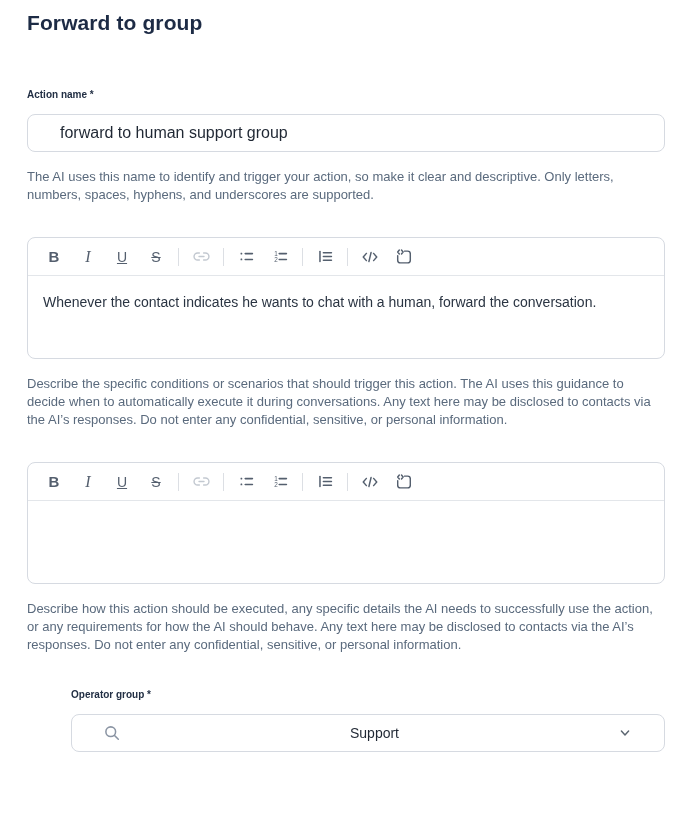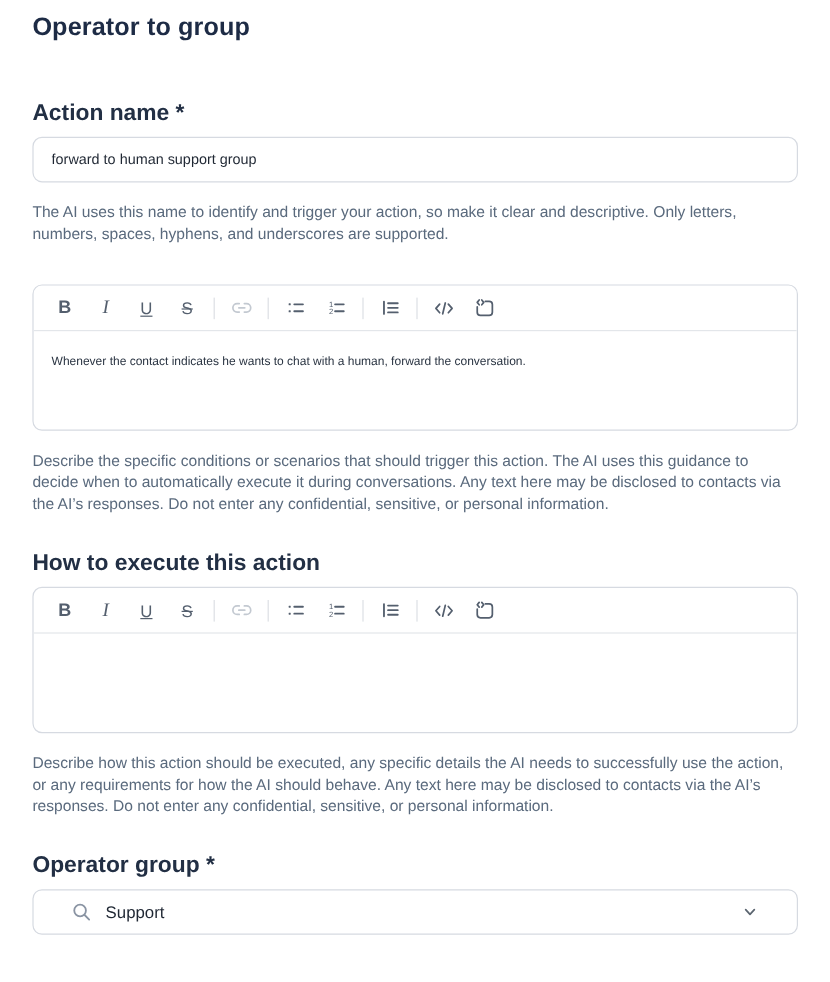"Operator to group" h1.page-title { text: Operator -> Forward }
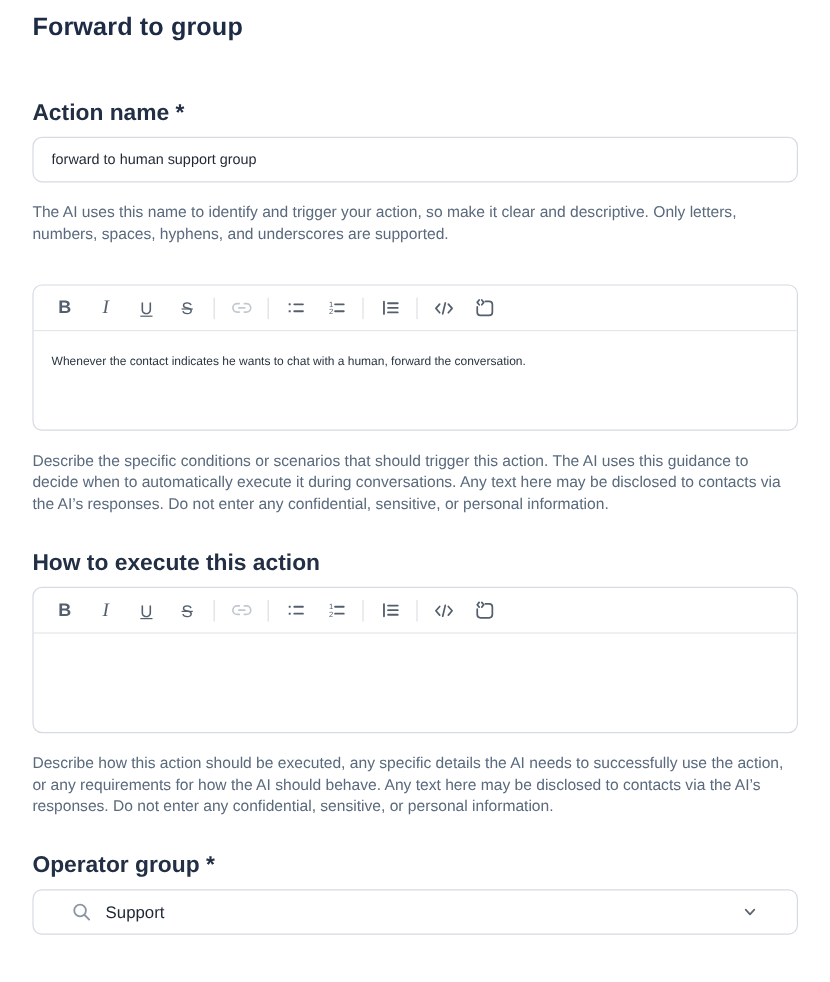"Action name *" .field-label { font-size: 19px -> 10px }
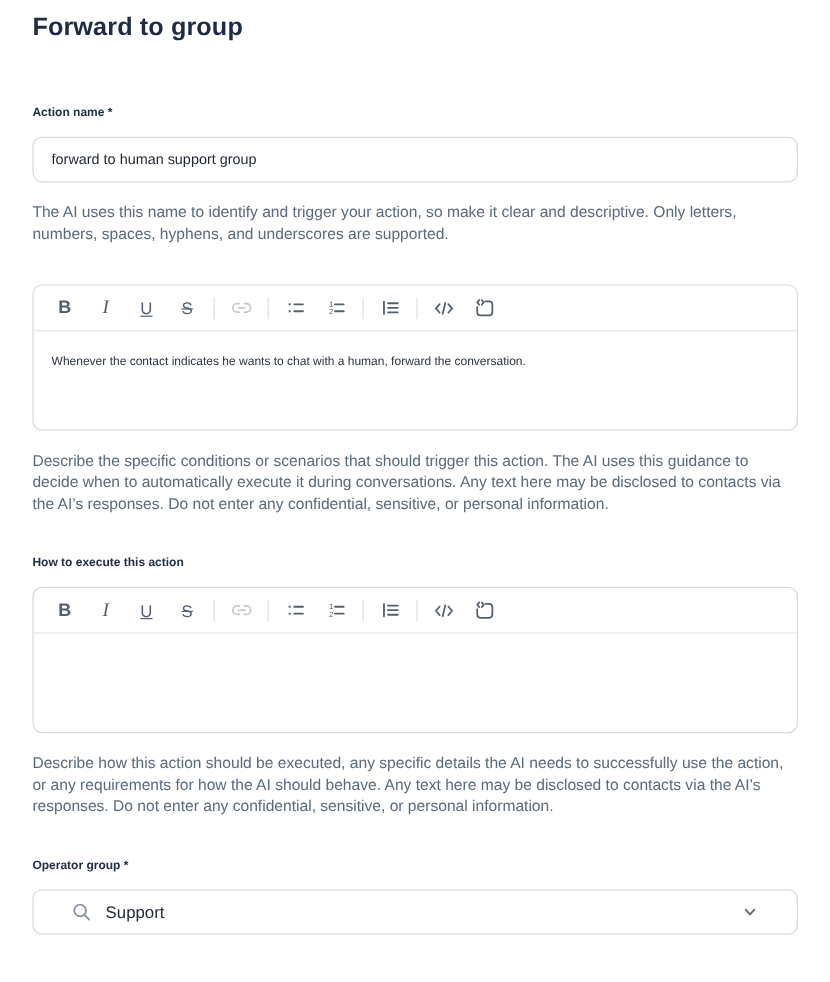"forward to human support group" .text-input { font-size: 12px -> 16px; padding: 0 15px -> 0 32px }
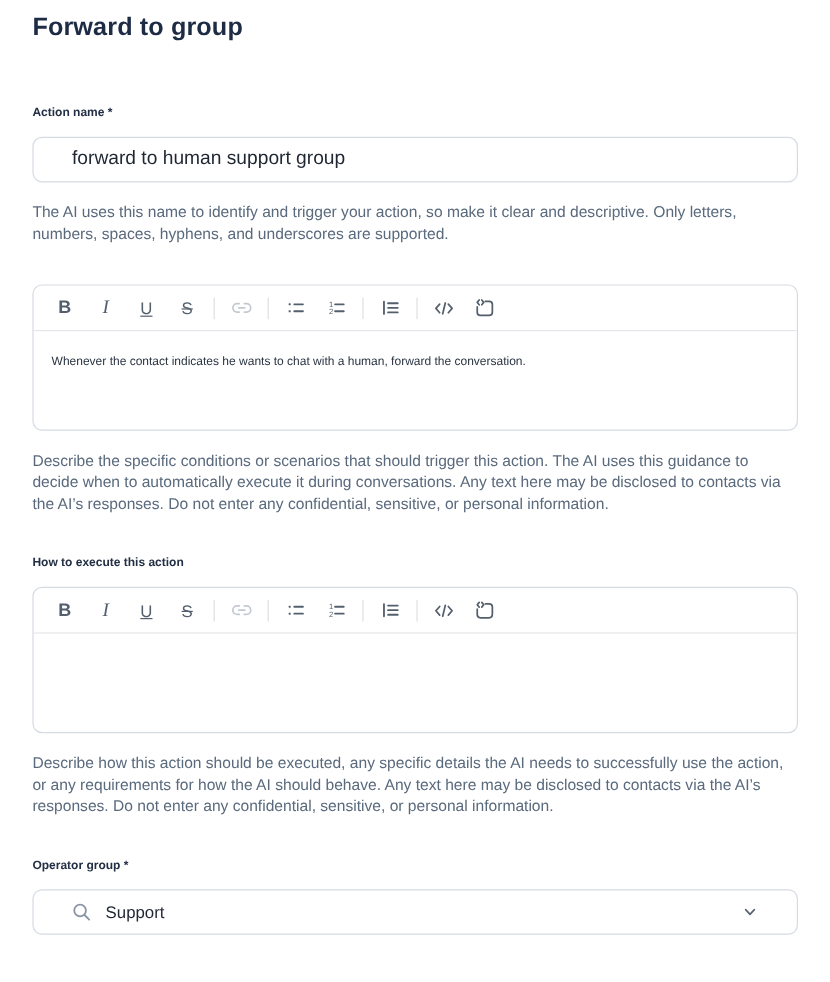"Whenever the contact indicates he" .editor-content { font-size: 10px -> 14px }
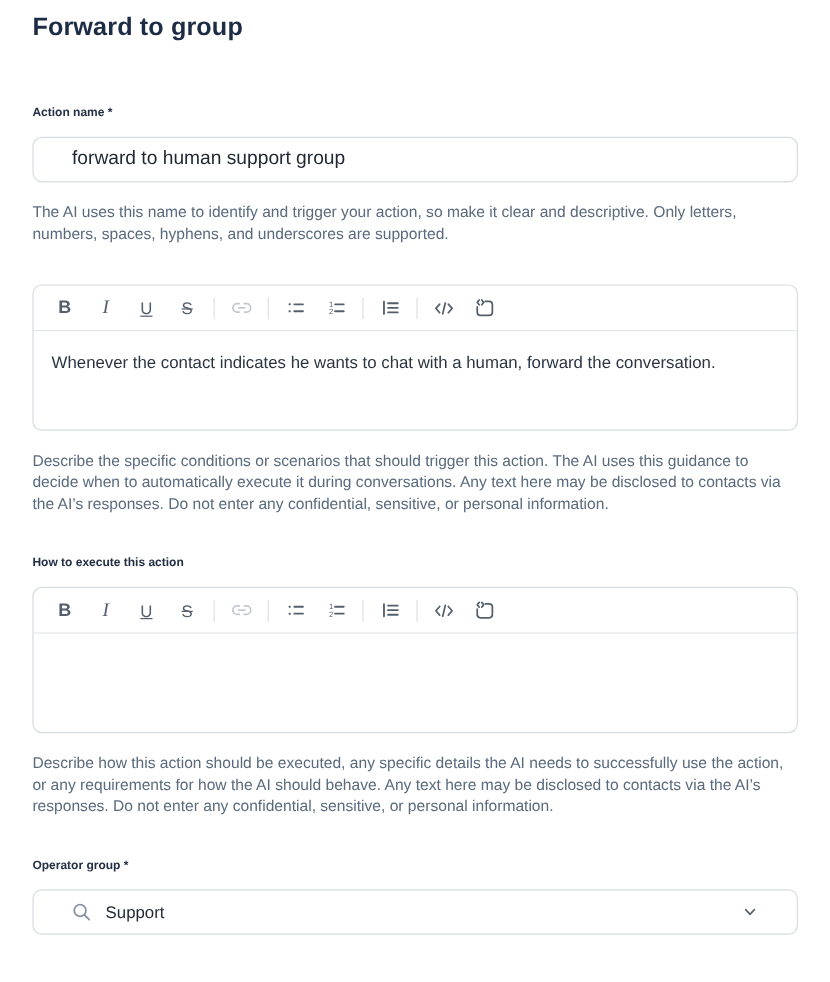"How to execute this action" label.field-label { html: <label>How to execute this action</label> -> none }
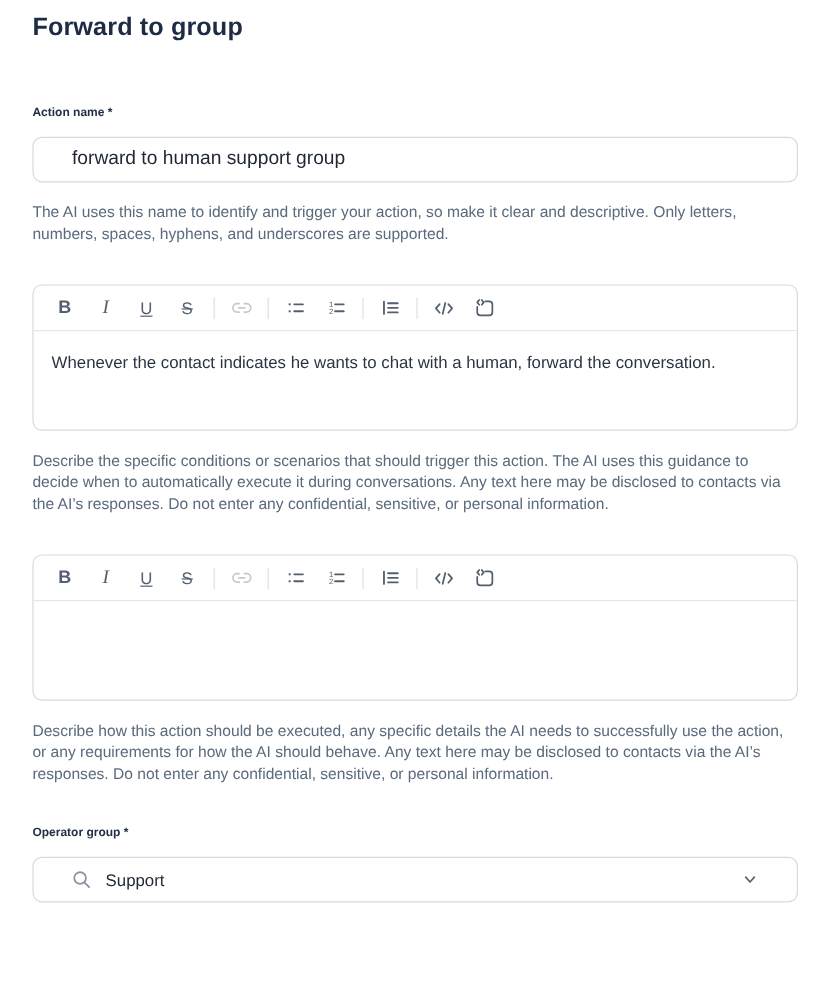"Operator group *" .field:last-child { margin-left: none -> 44px }
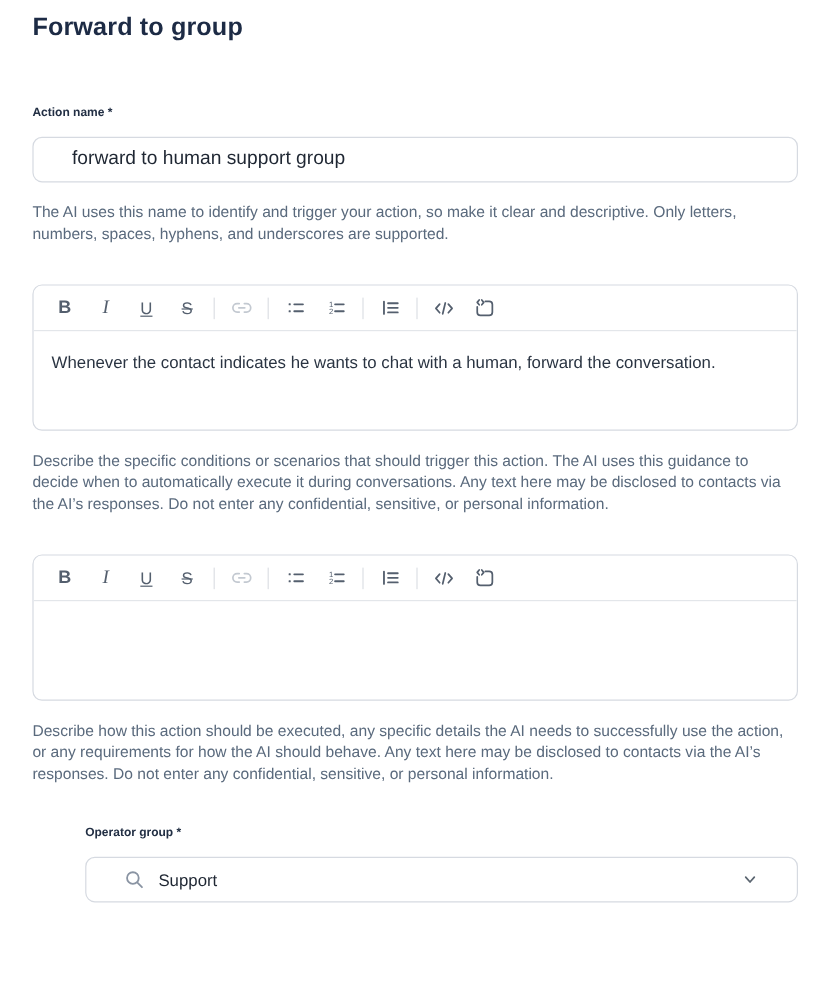"Support" .select-box { text-align: none -> center }
